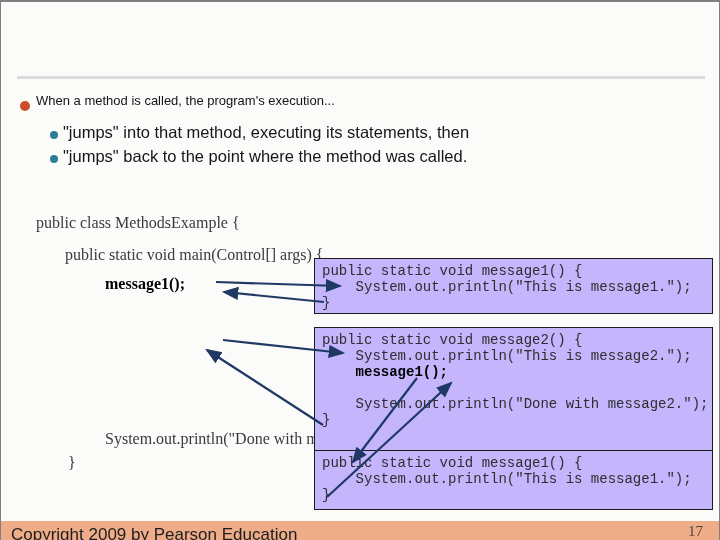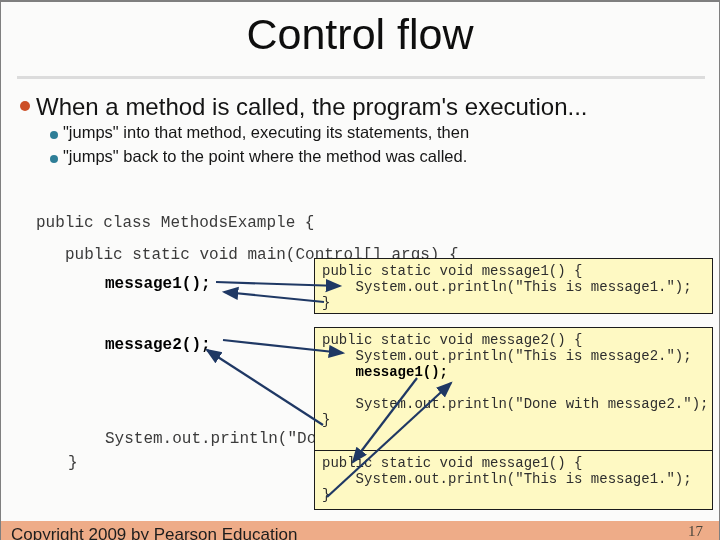"Control flow" div.title { html: <div>Control flow</div> -> none }
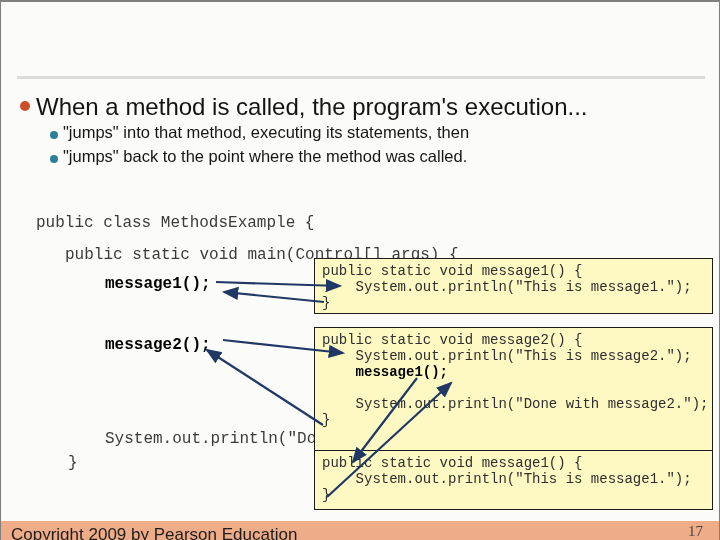"When a method is called," .b-main { font-size: 24px -> 13px }
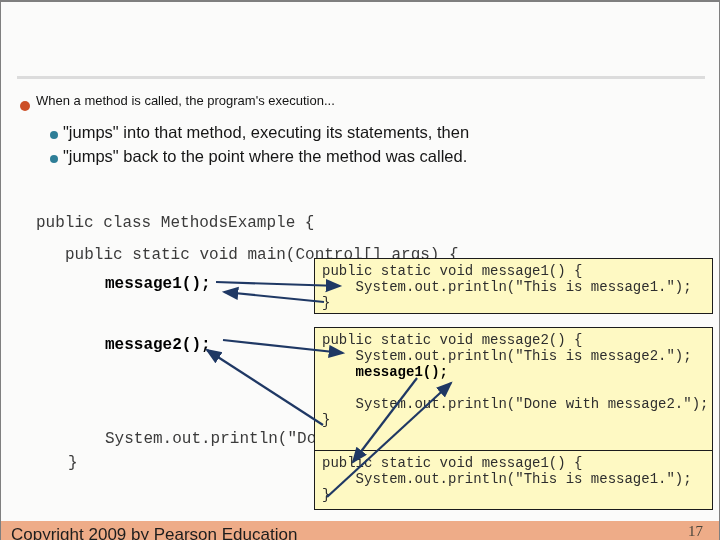"public class MethodsExample {" .codeline { font-family: Liberation Mono, monospace -> Liberation Serif, serif }
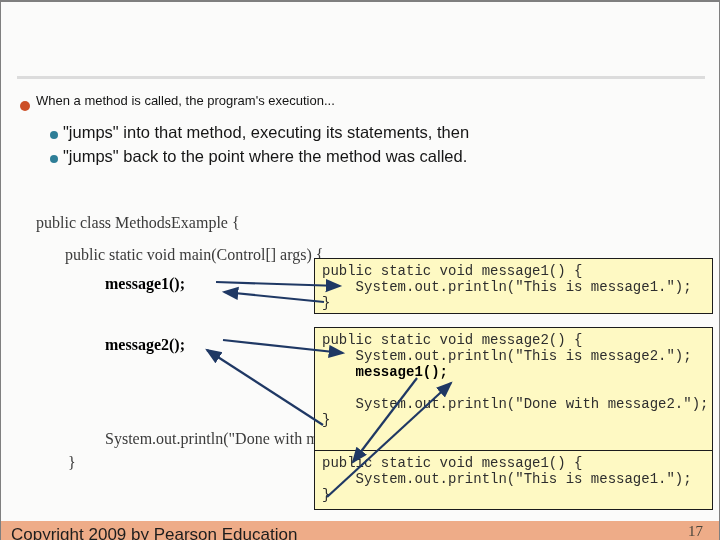"public static void message1() {" .codebox { background: #fef9c3 -> #c4b5fd }
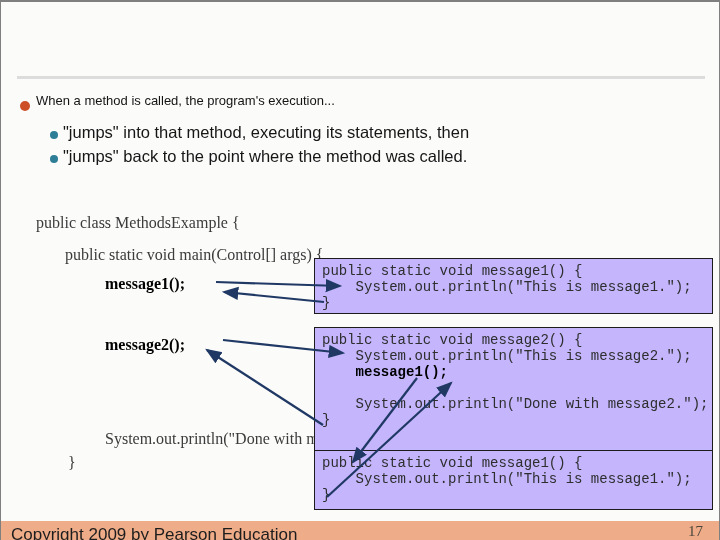"message2();" div.codeline { html: <div>message2();</div> -> none }
